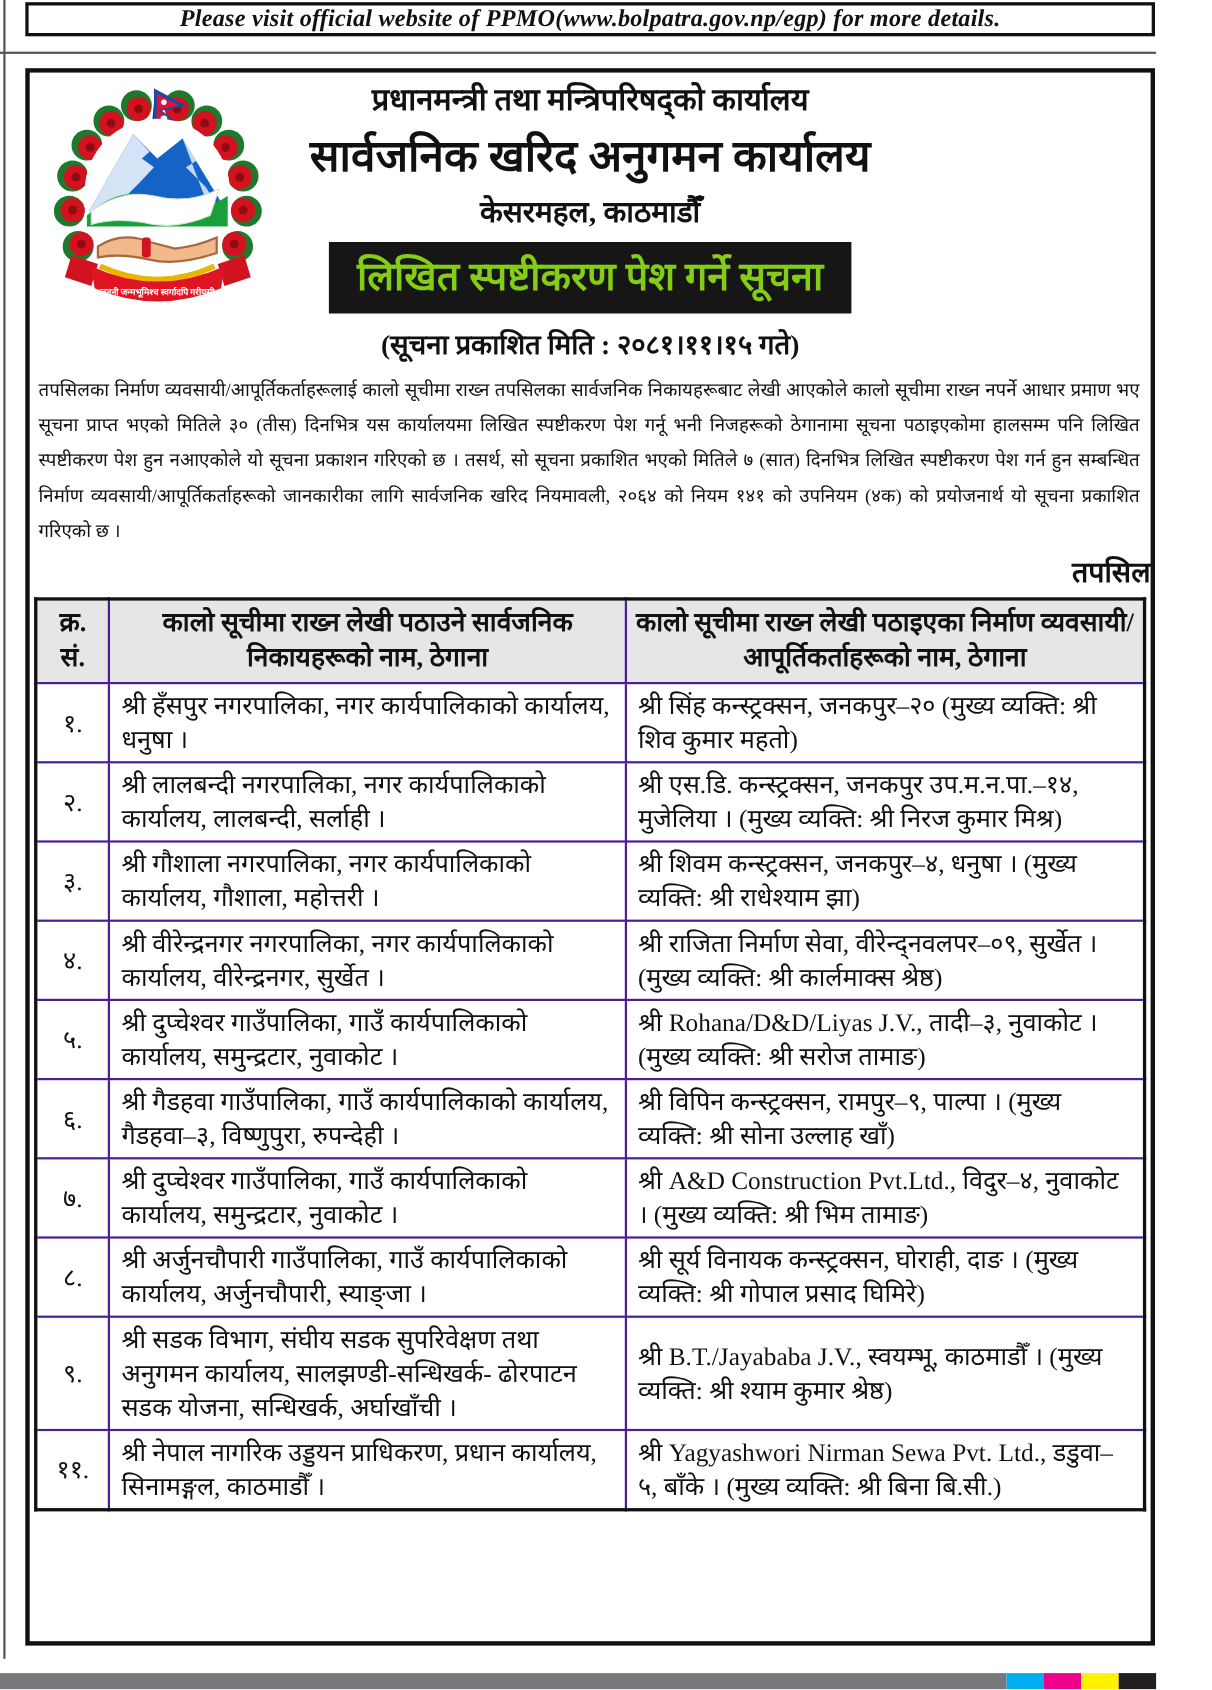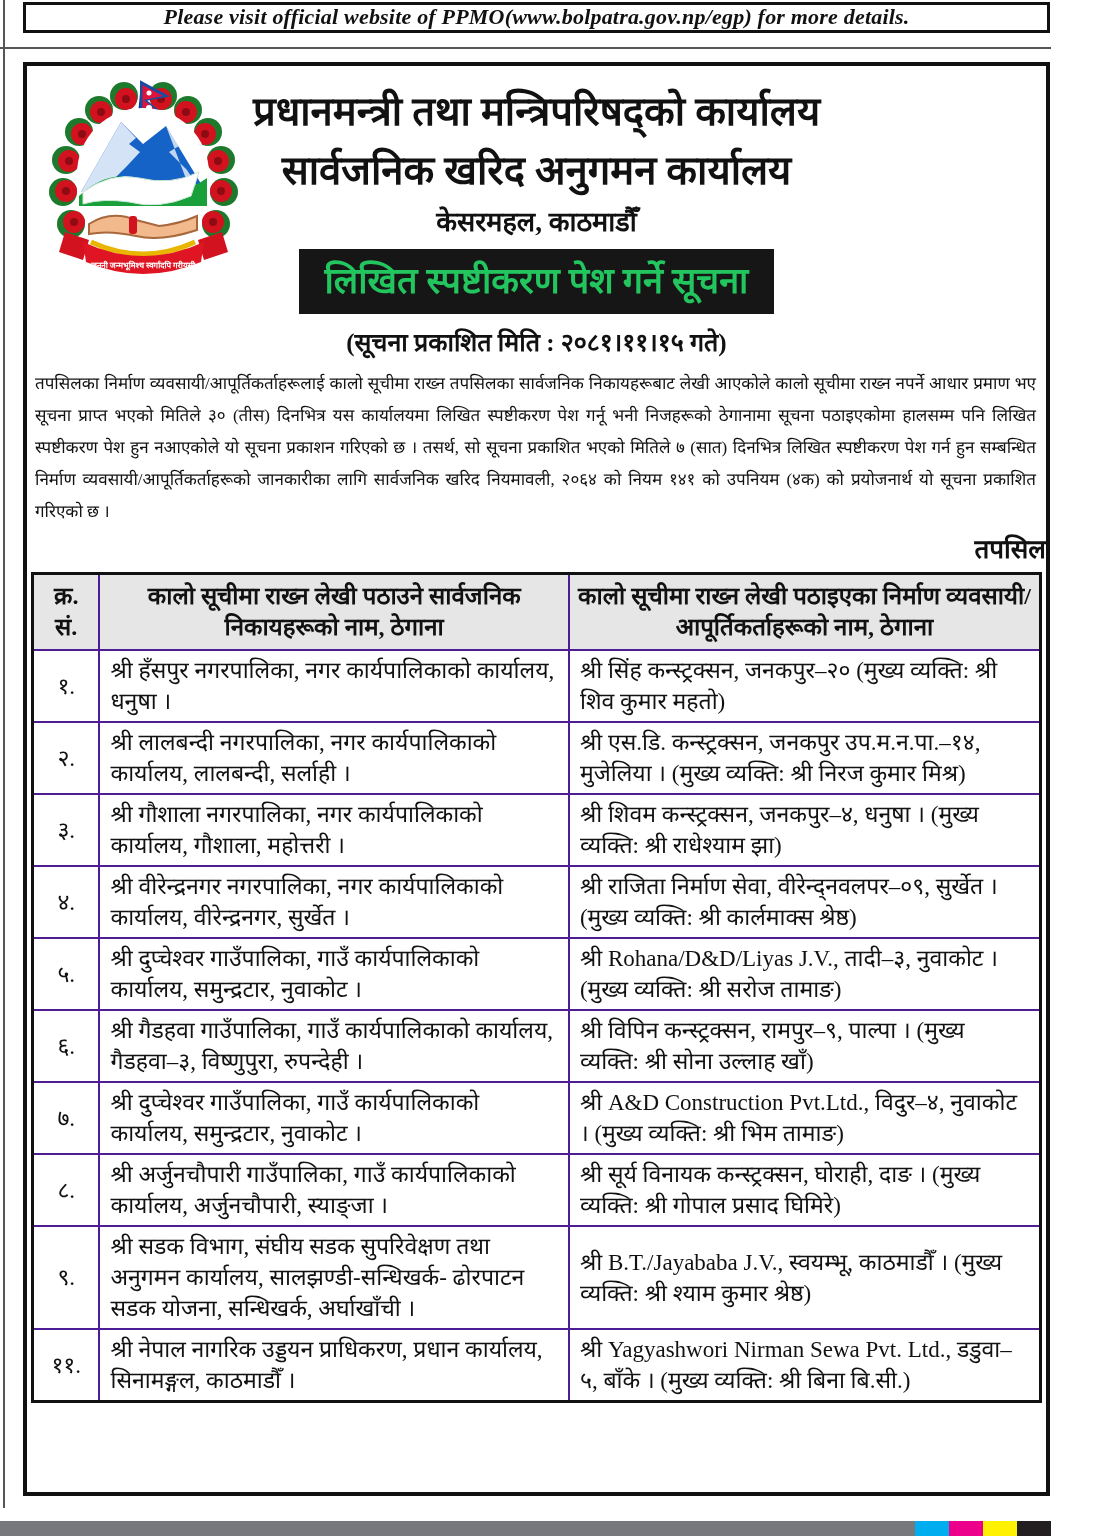"प्रधानमन्त्री तथा मन्त्रिपरिषद्को" .hdr-ministry { font-size: 40px -> 28px; margin-top: 16px -> 4px }
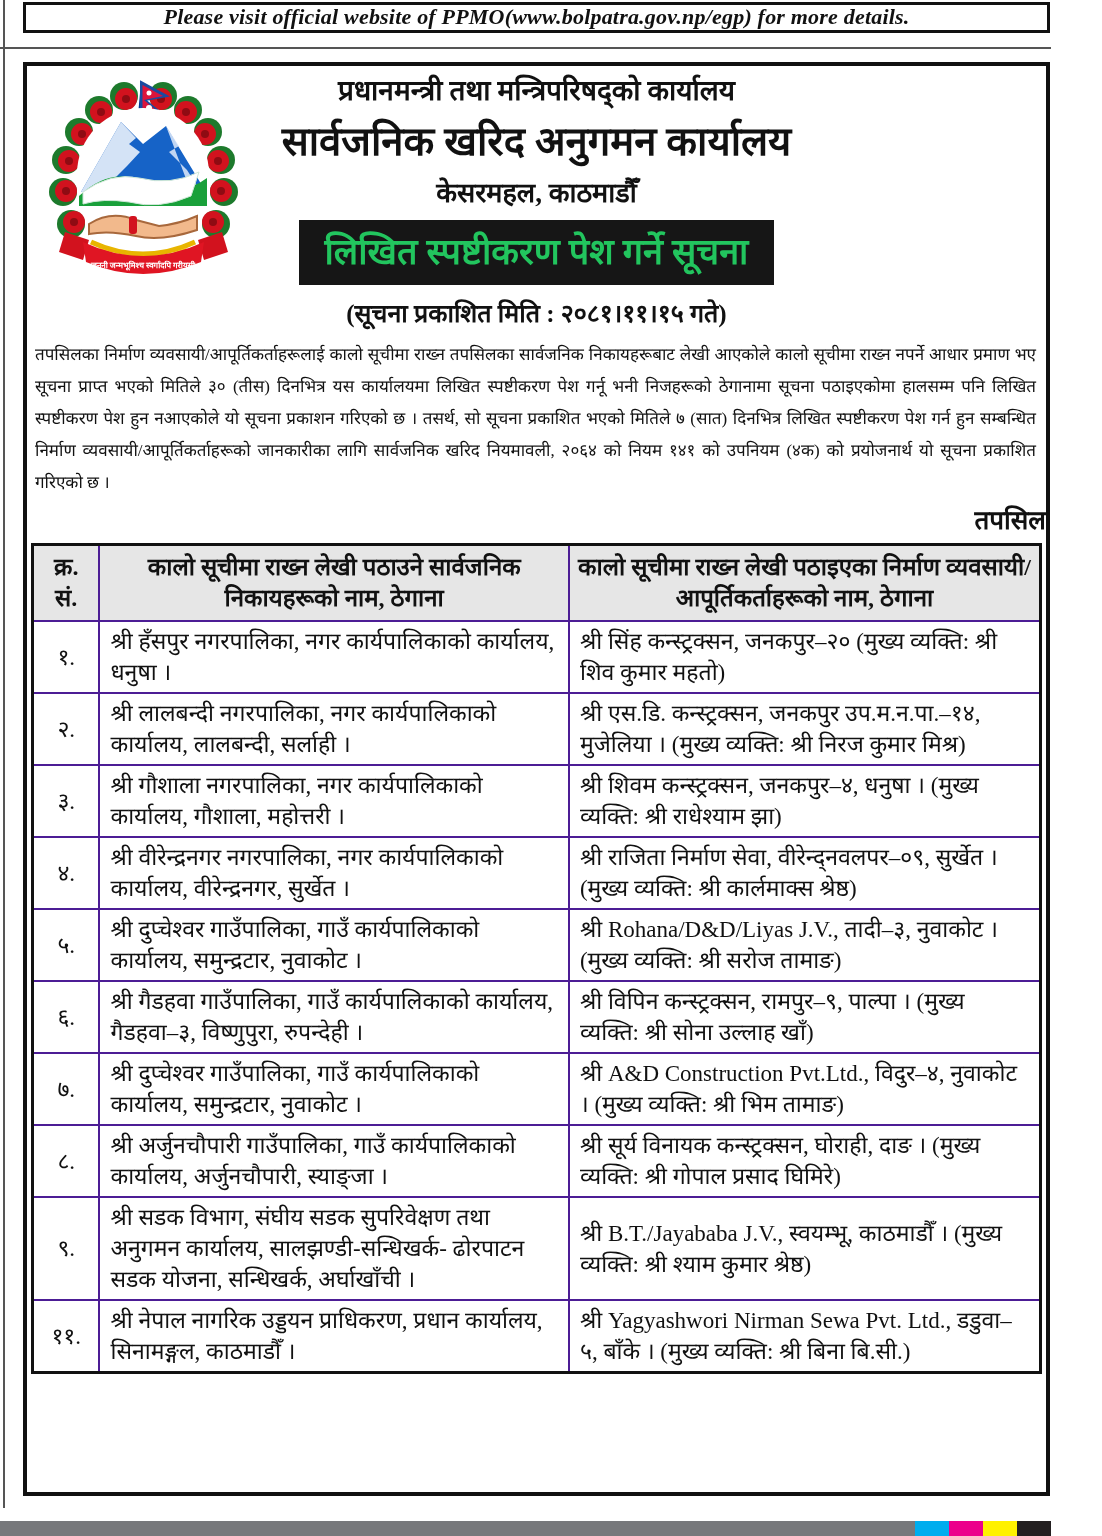"लिखित स्पष्टीकरण पेश गर्ने सूचना" .title-bar { color: #22c55e -> #84cc16 }
